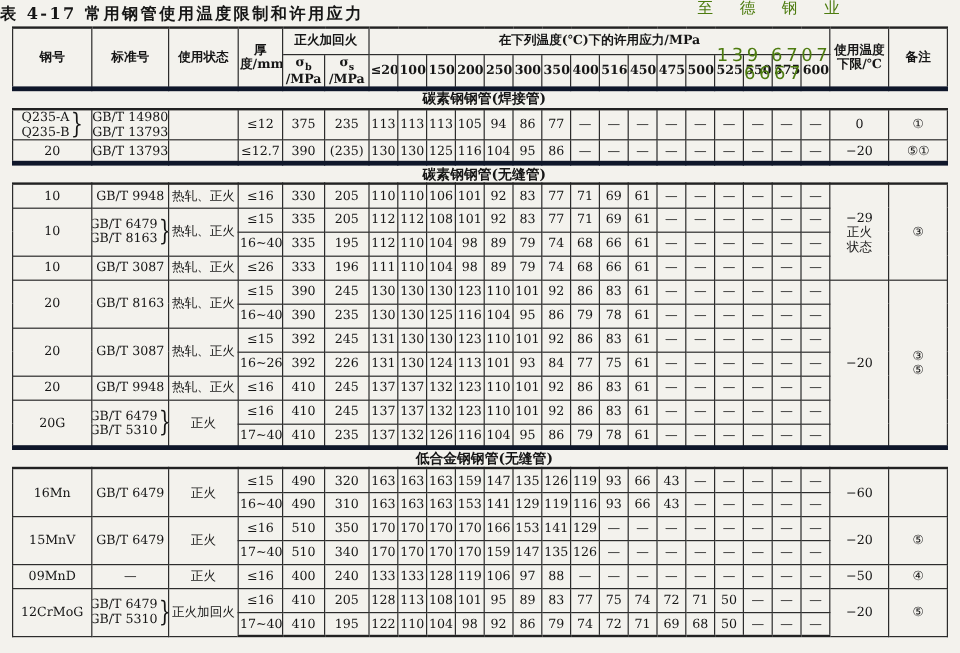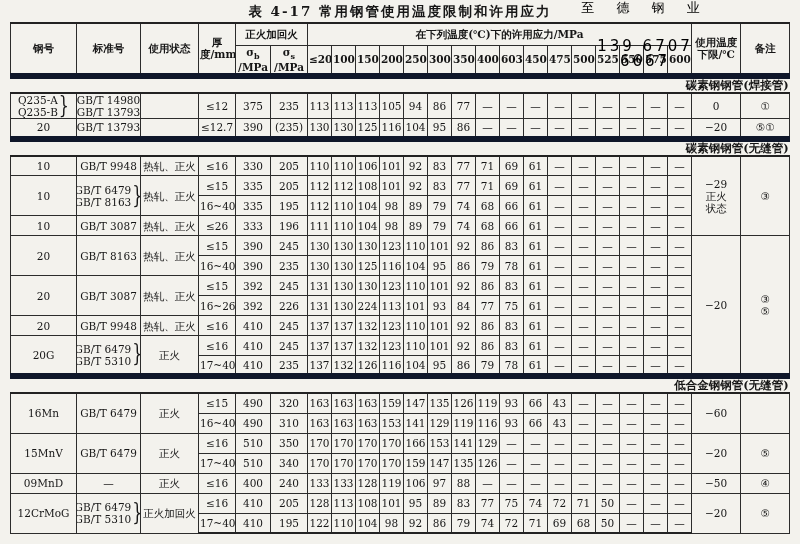"表 4-17 常用钢管使用温度限制和许用应力" .page-title { text-align: center -> left }
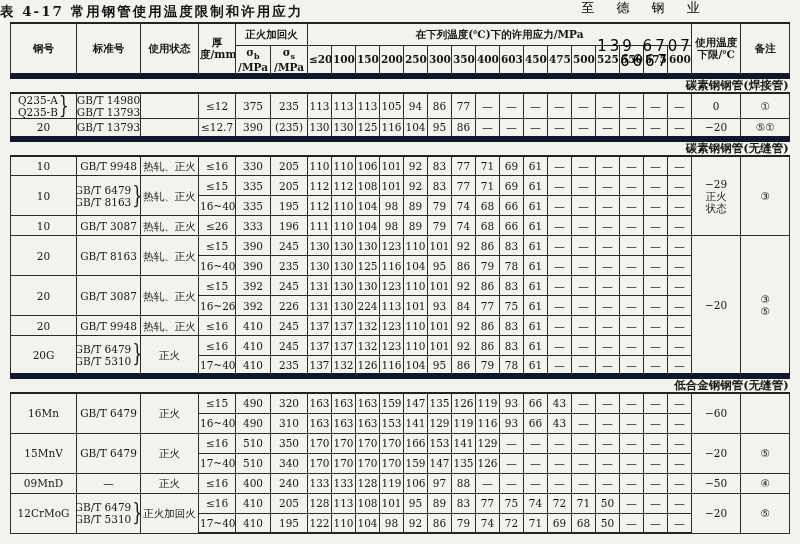"至 德 钢 业" div.watermark { color: #000000 -> #4d7c0f }
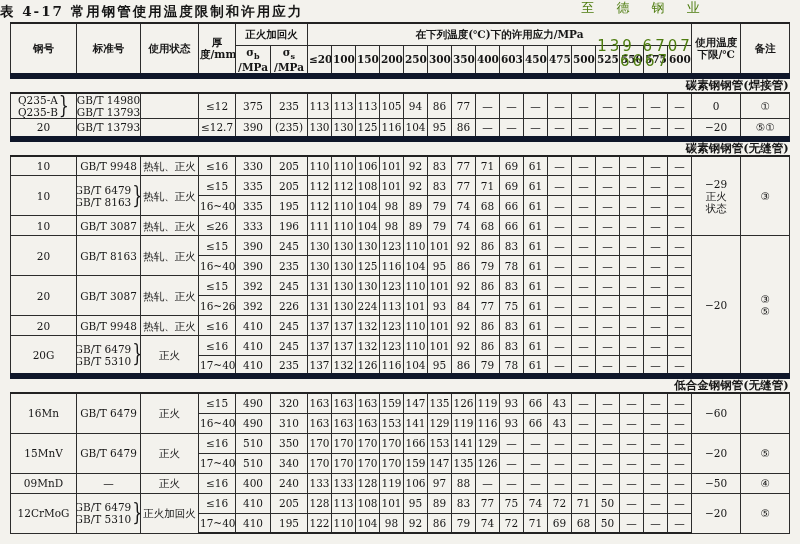"603" th { text: 603 -> 516 }
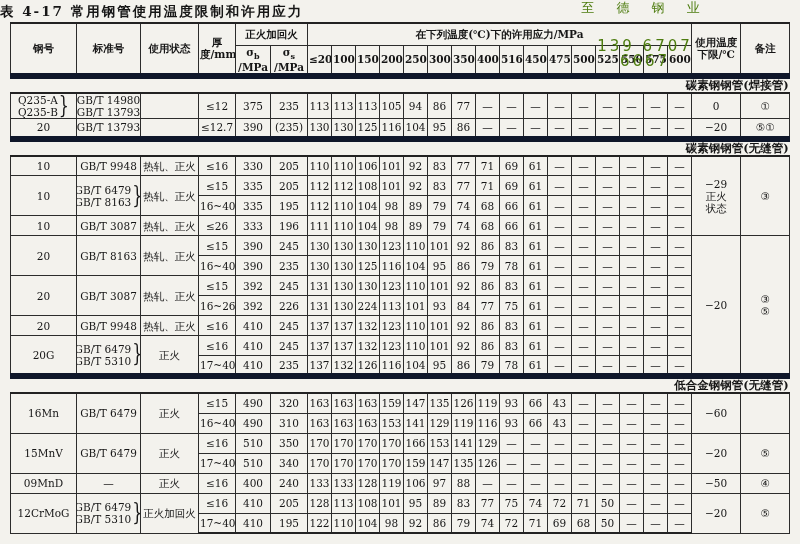"碳素钢钢管(焊接管)" tr.section-row td { border-top: 6px solid #0f172a -> 4px solid #0f172a; text-align: right -> center }
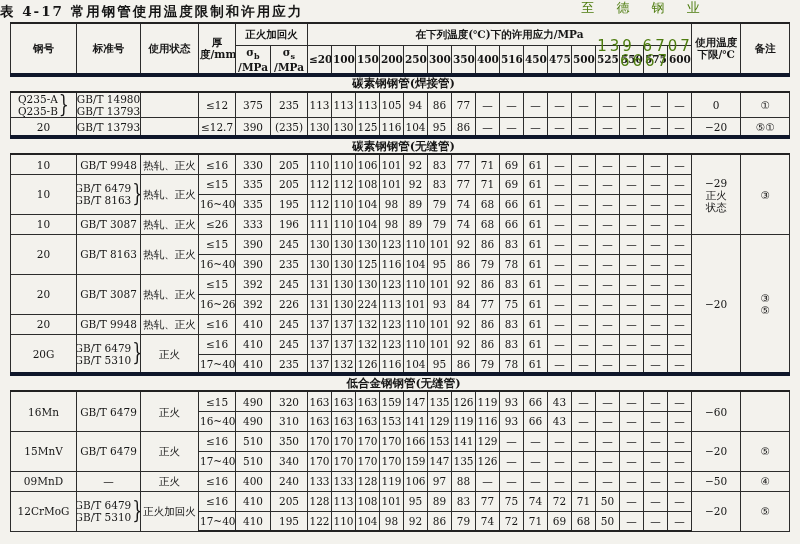"224" td { text: 224 -> 124 }
